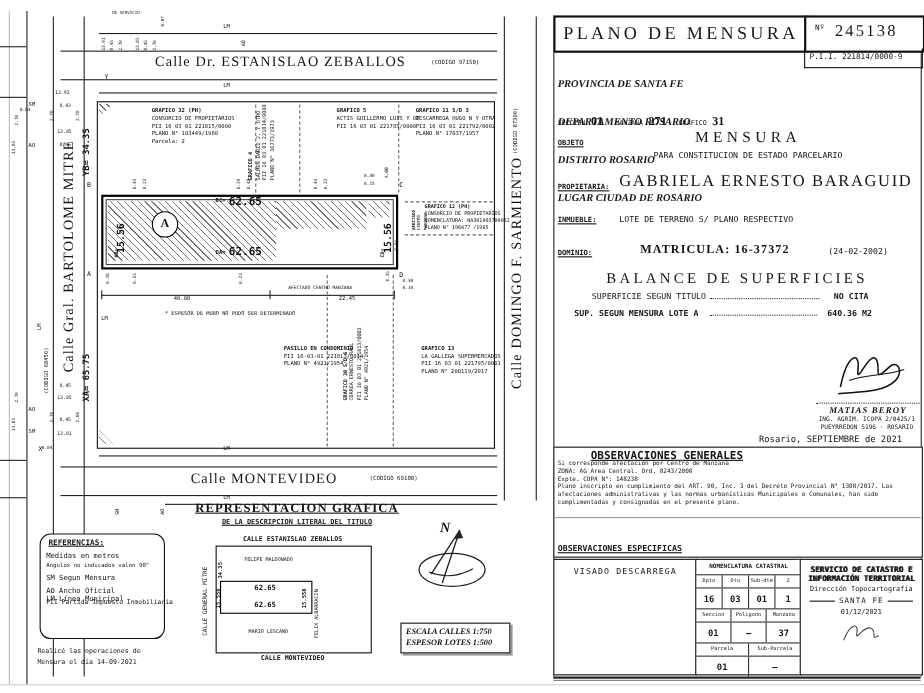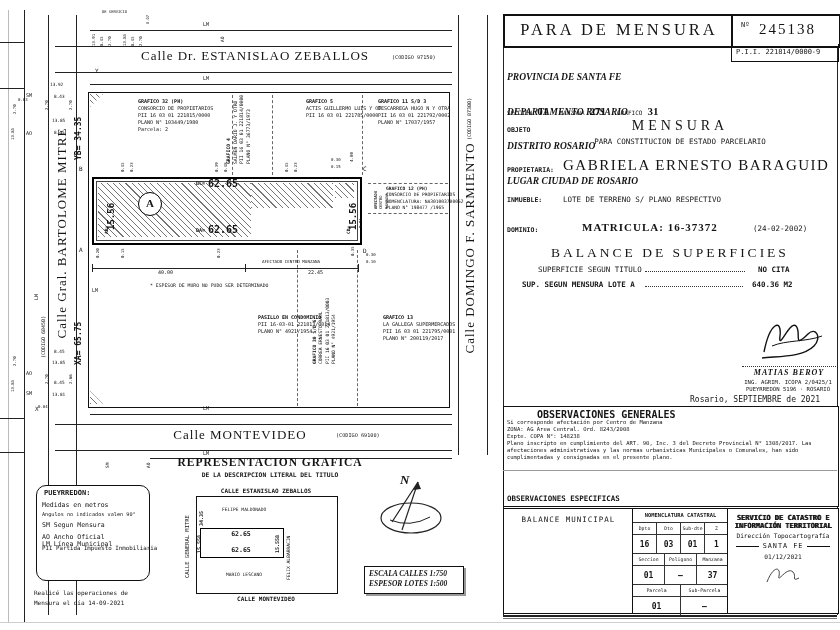"PARA DE MENSURA" div.ser { text: PARA -> PLANO }
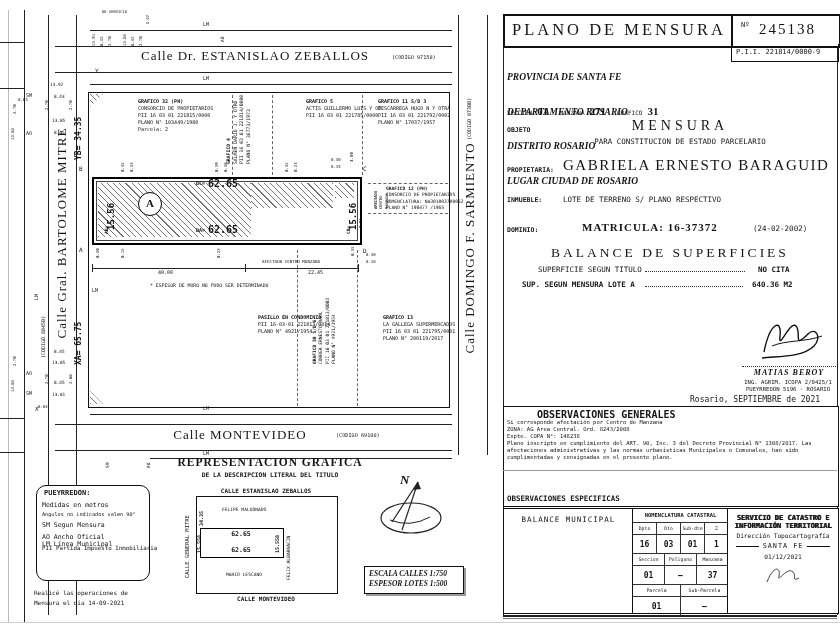"OBJETO" .u { text-decoration: none -> underline }
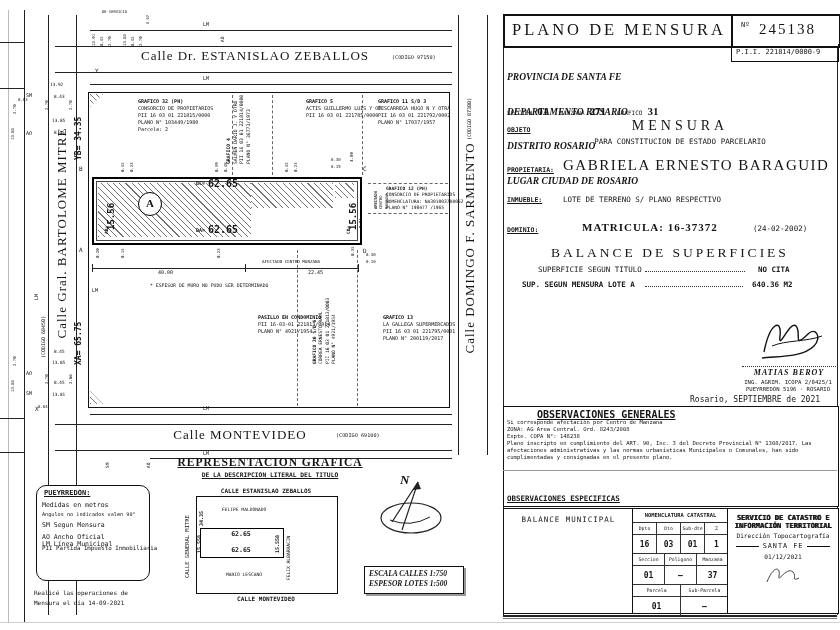"PUEYRREDON:" div.t { text: PUEYRREDON -> REFERENCIAS }
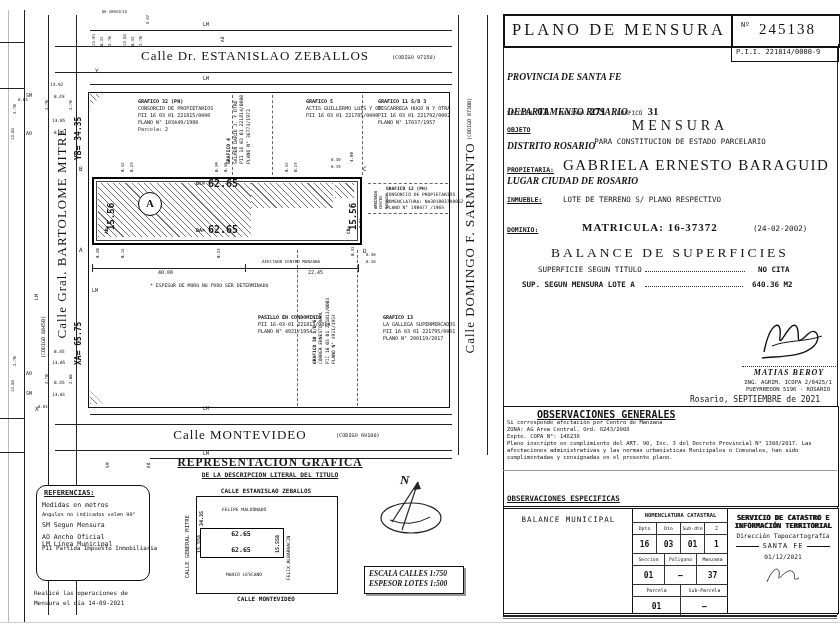"BALANCE MUNICIPAL" div.c { text: BALANCE MUNICIPAL -> VISADO DESCARREGA }
